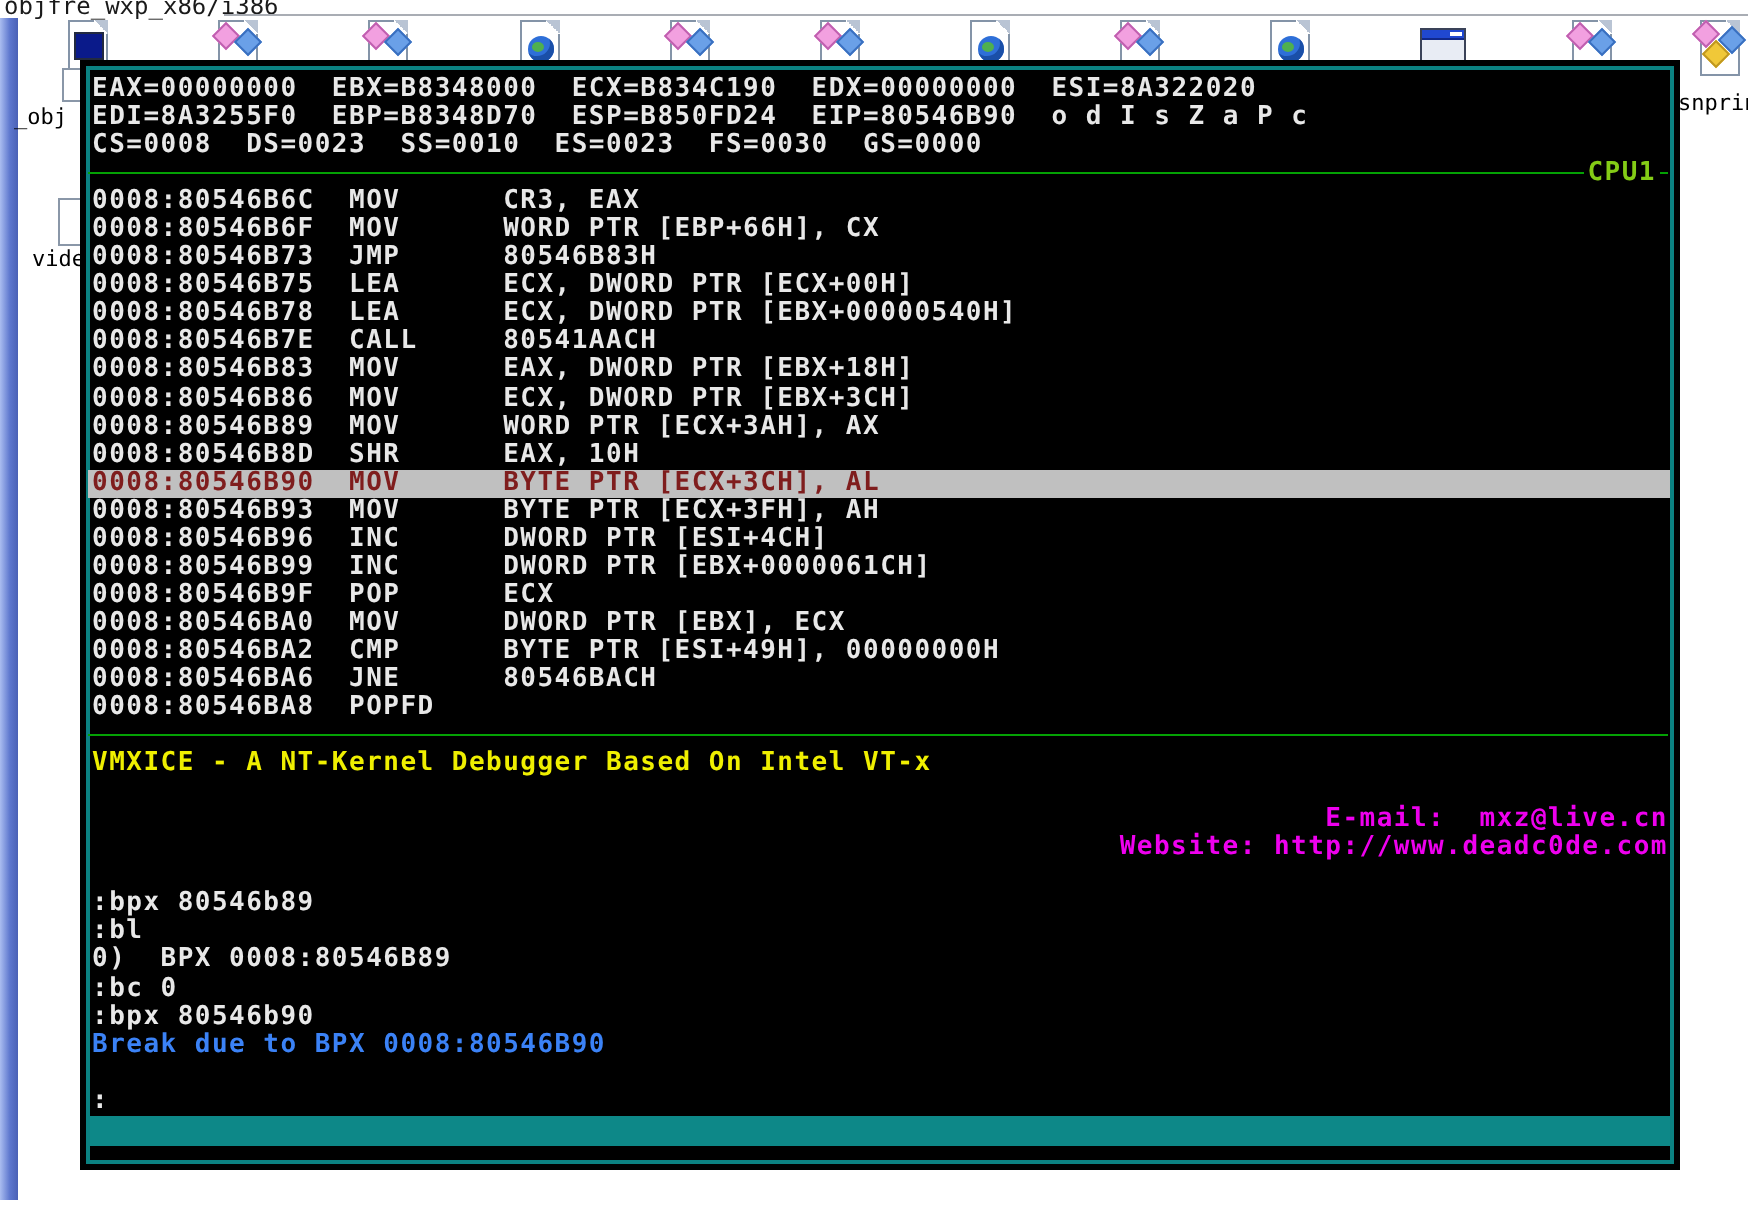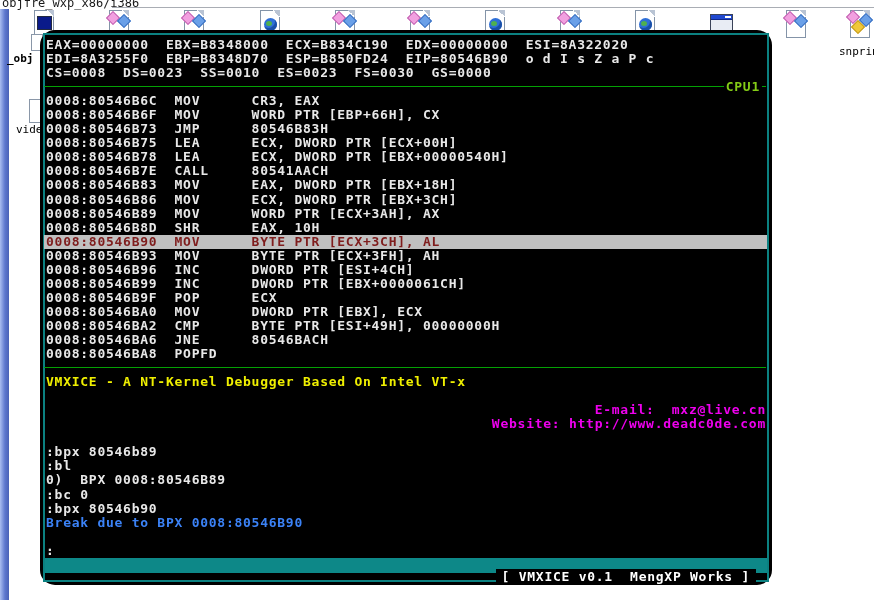"EAX=00000000 EBX=B8348000 ECX=B834C190" .console { border-radius: 15px -> none; width: 732px -> 800px }
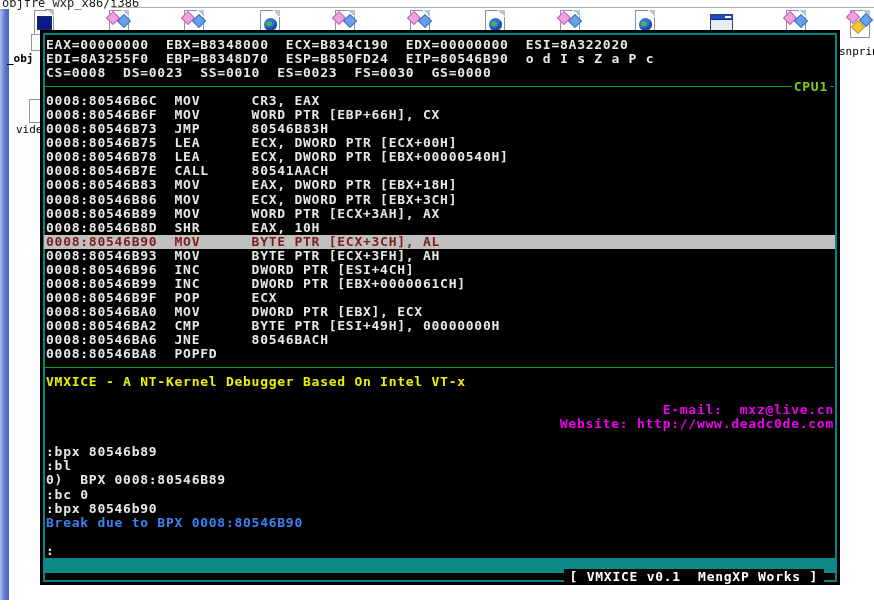"_obj" div.desk-label { font-weight: bold -> none }
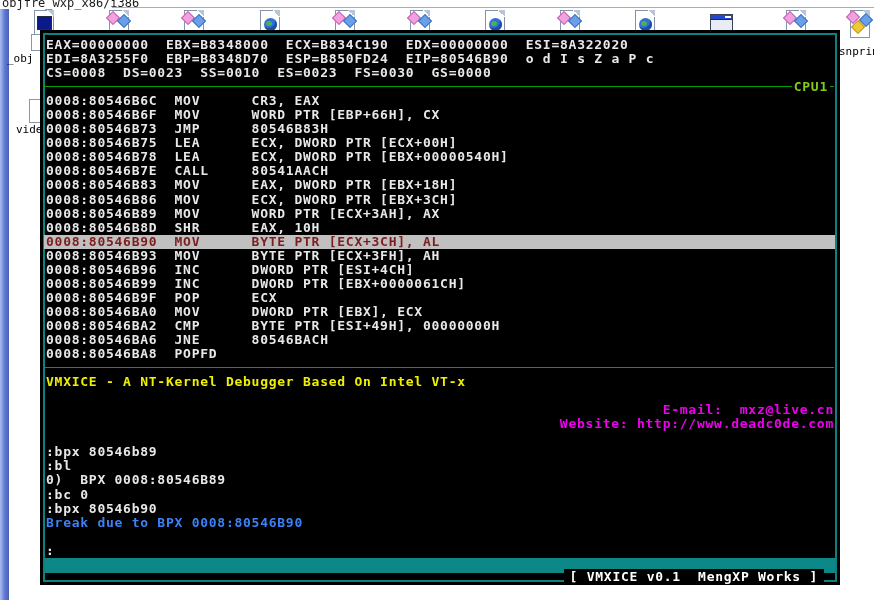"[ VMXICE v0.1 MengXP Works" div.statuslabel { html: <div>[ VMXICE v0.1 MengXP Works ]</div> -> none }
